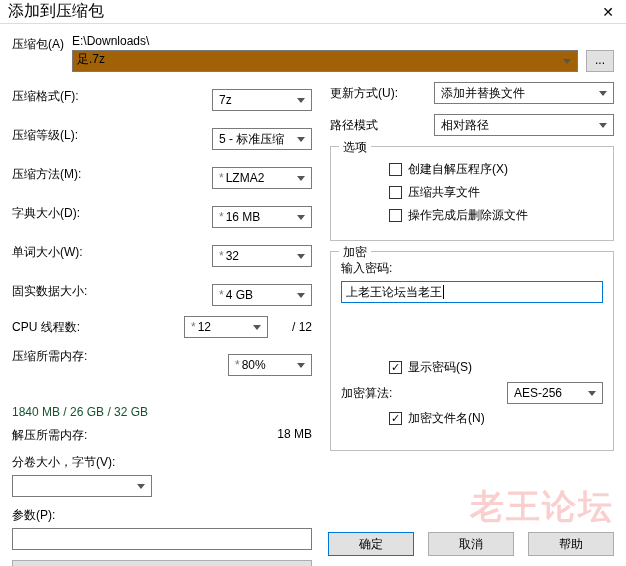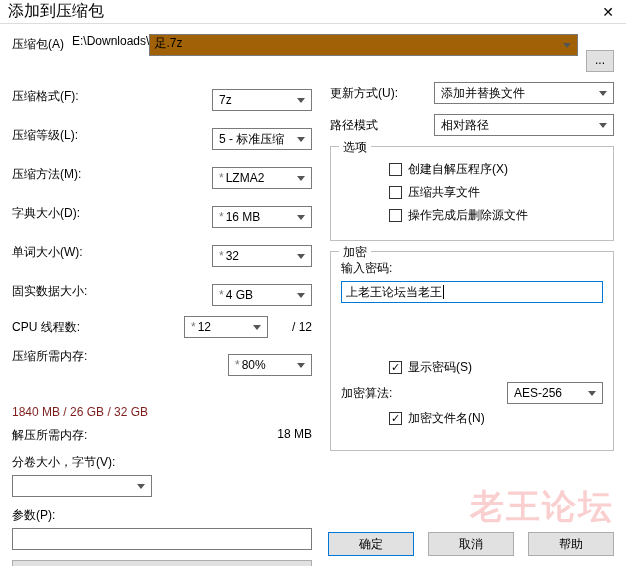"E:\Downloads\" .path-stack { flex-direction: row -> column }
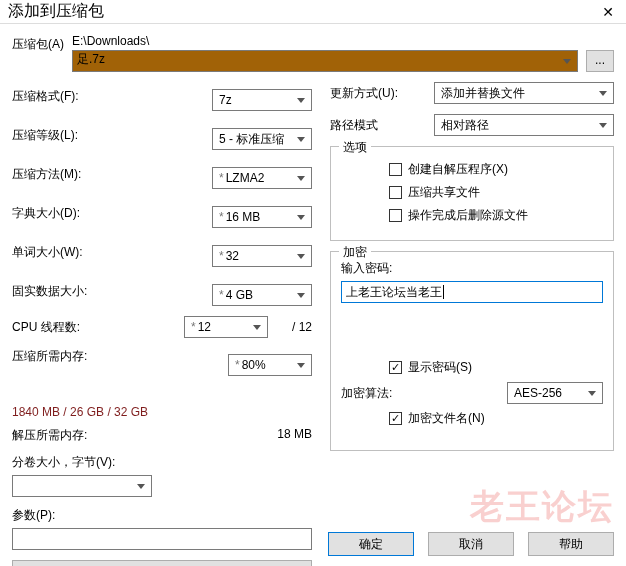"1840 MB / 26 GB" .mem-value { color: #7f1d1d -> #14532d }
